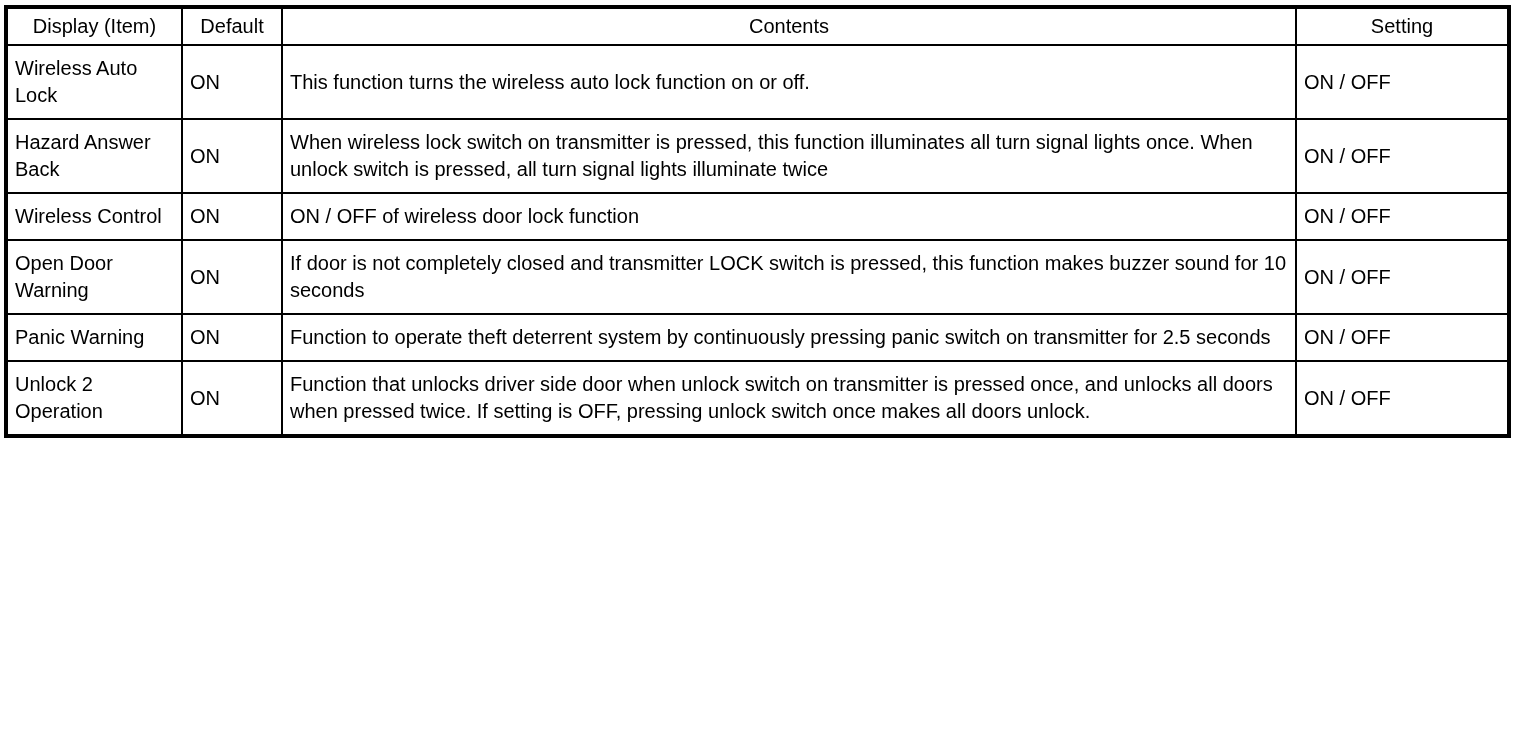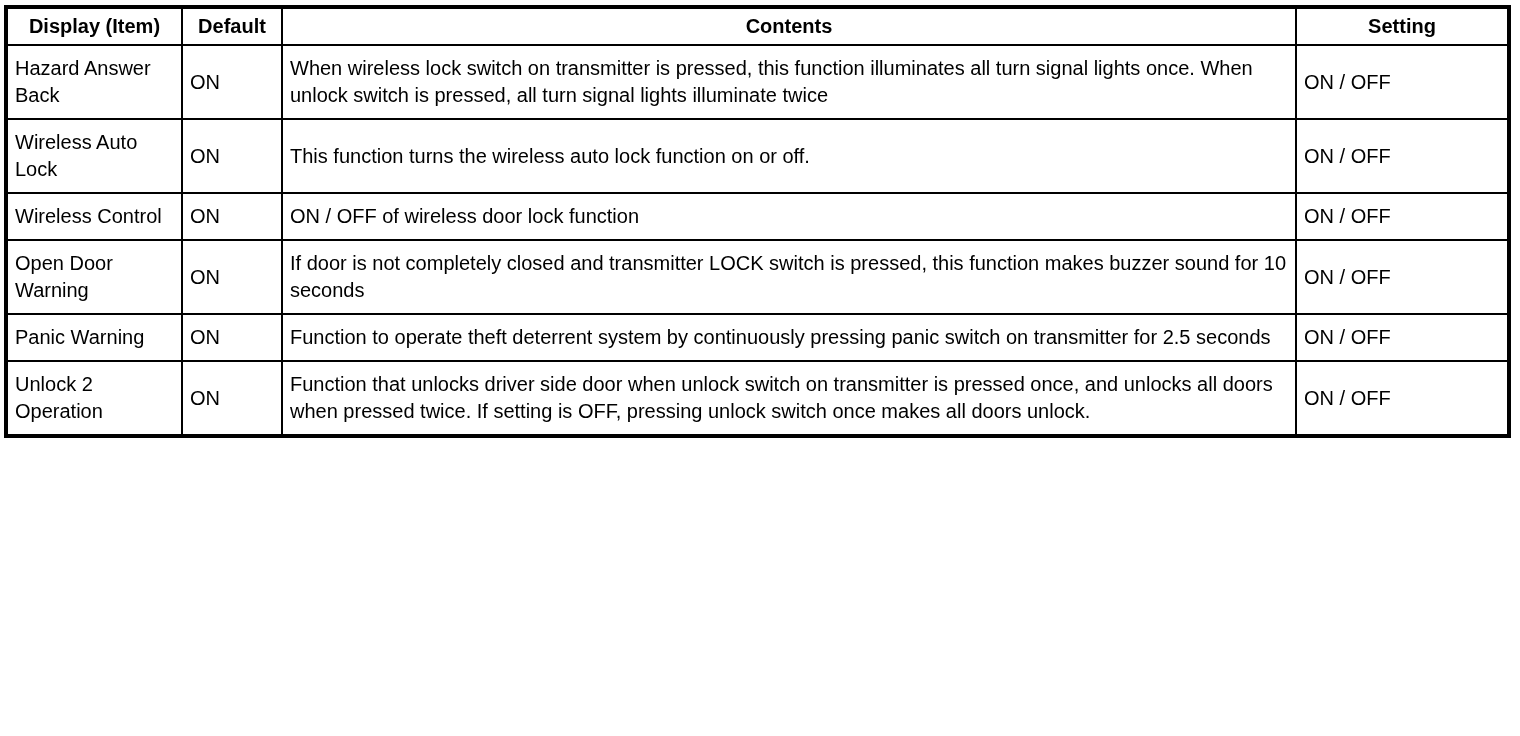"Display (Item)" th { font-weight: bold -> normal }
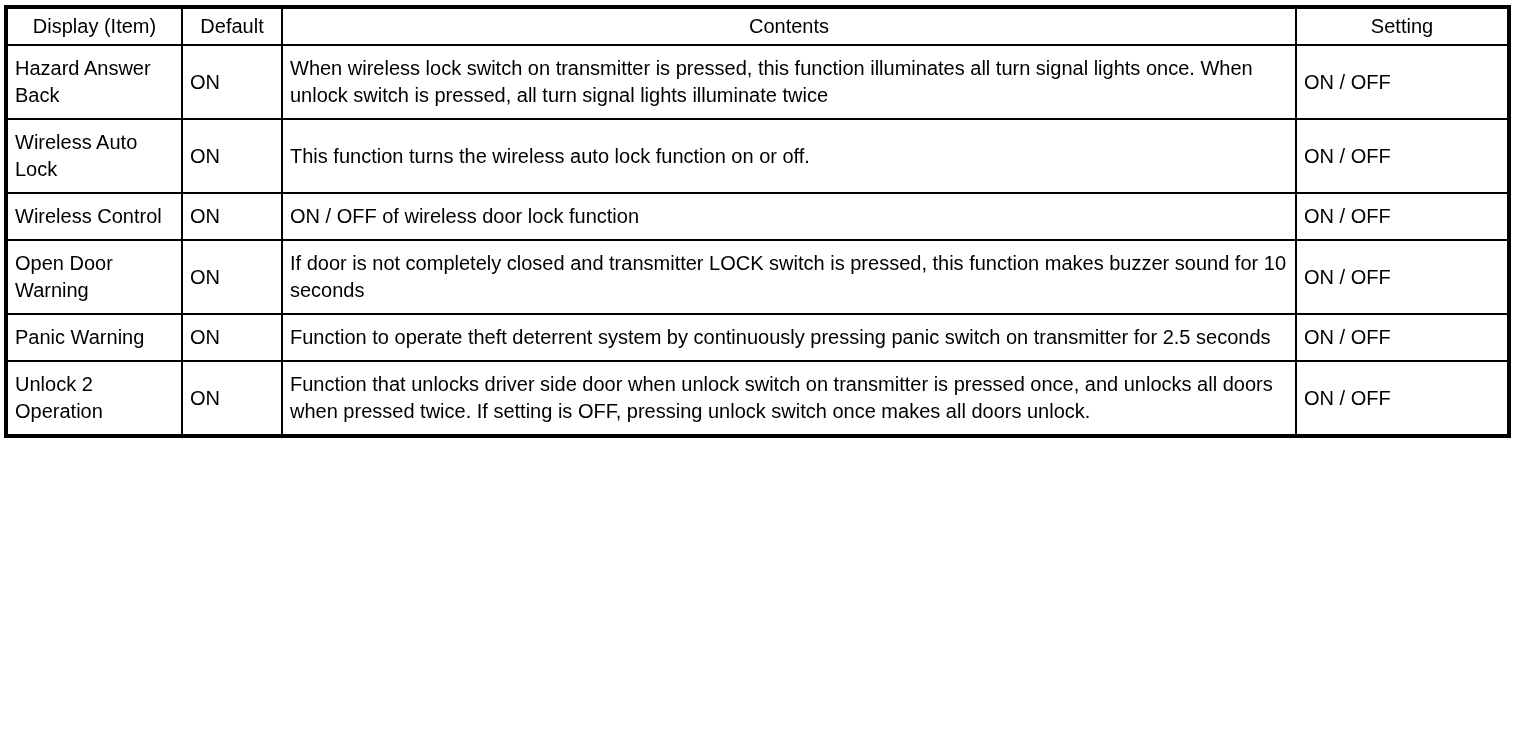"Hazard Answer Back" tr { order: before "Wireless Auto Lock" -> after "Wireless Auto Lock" }
